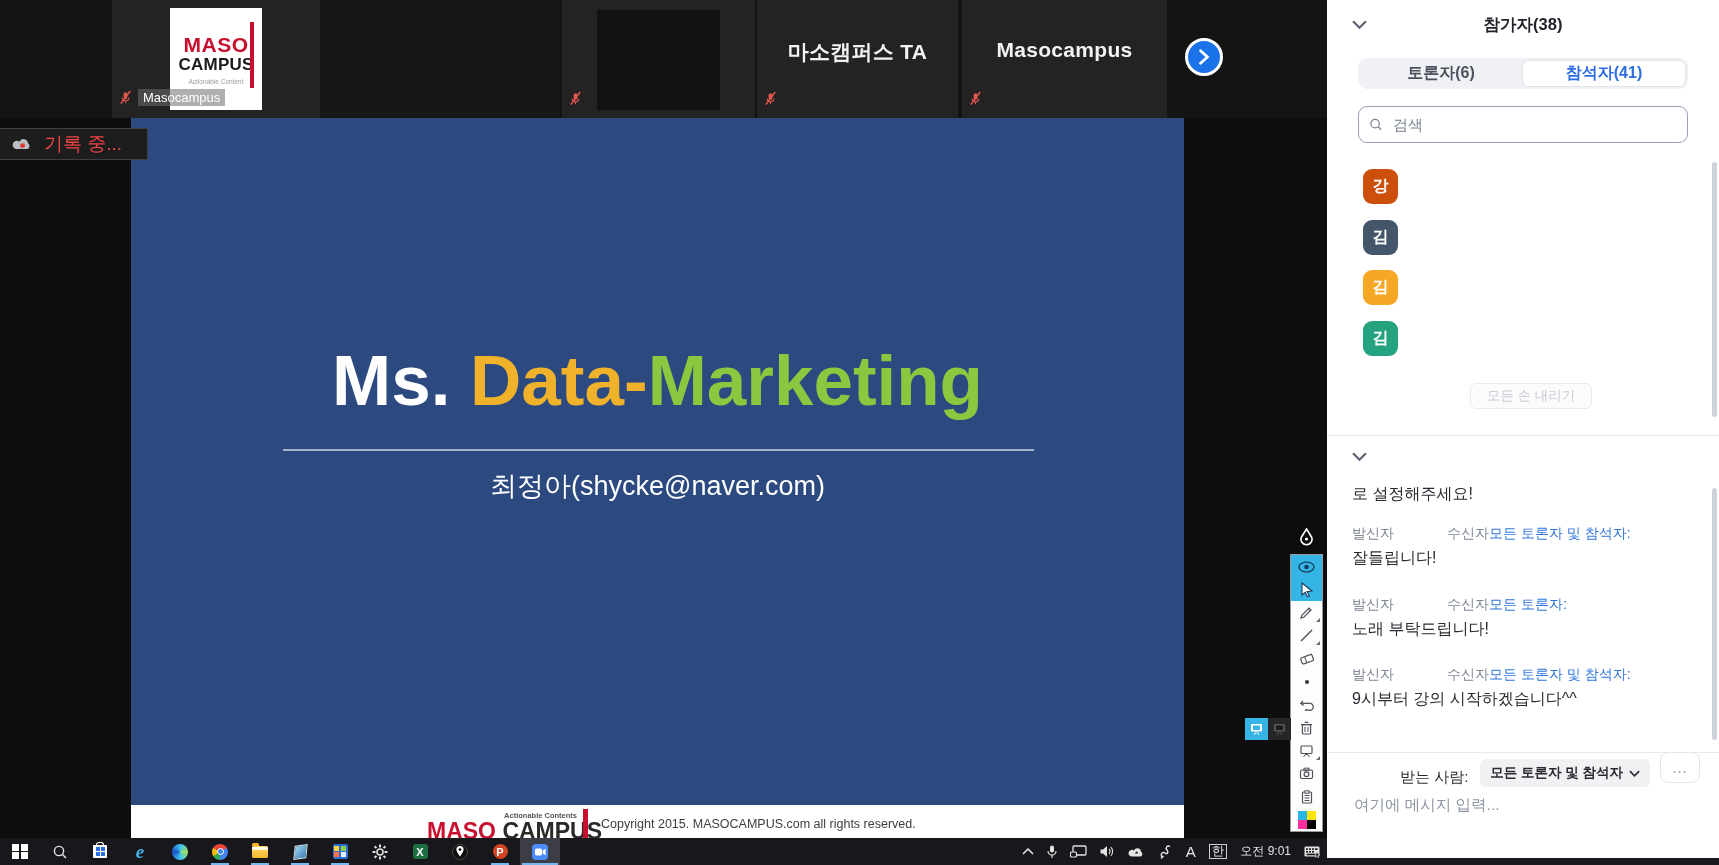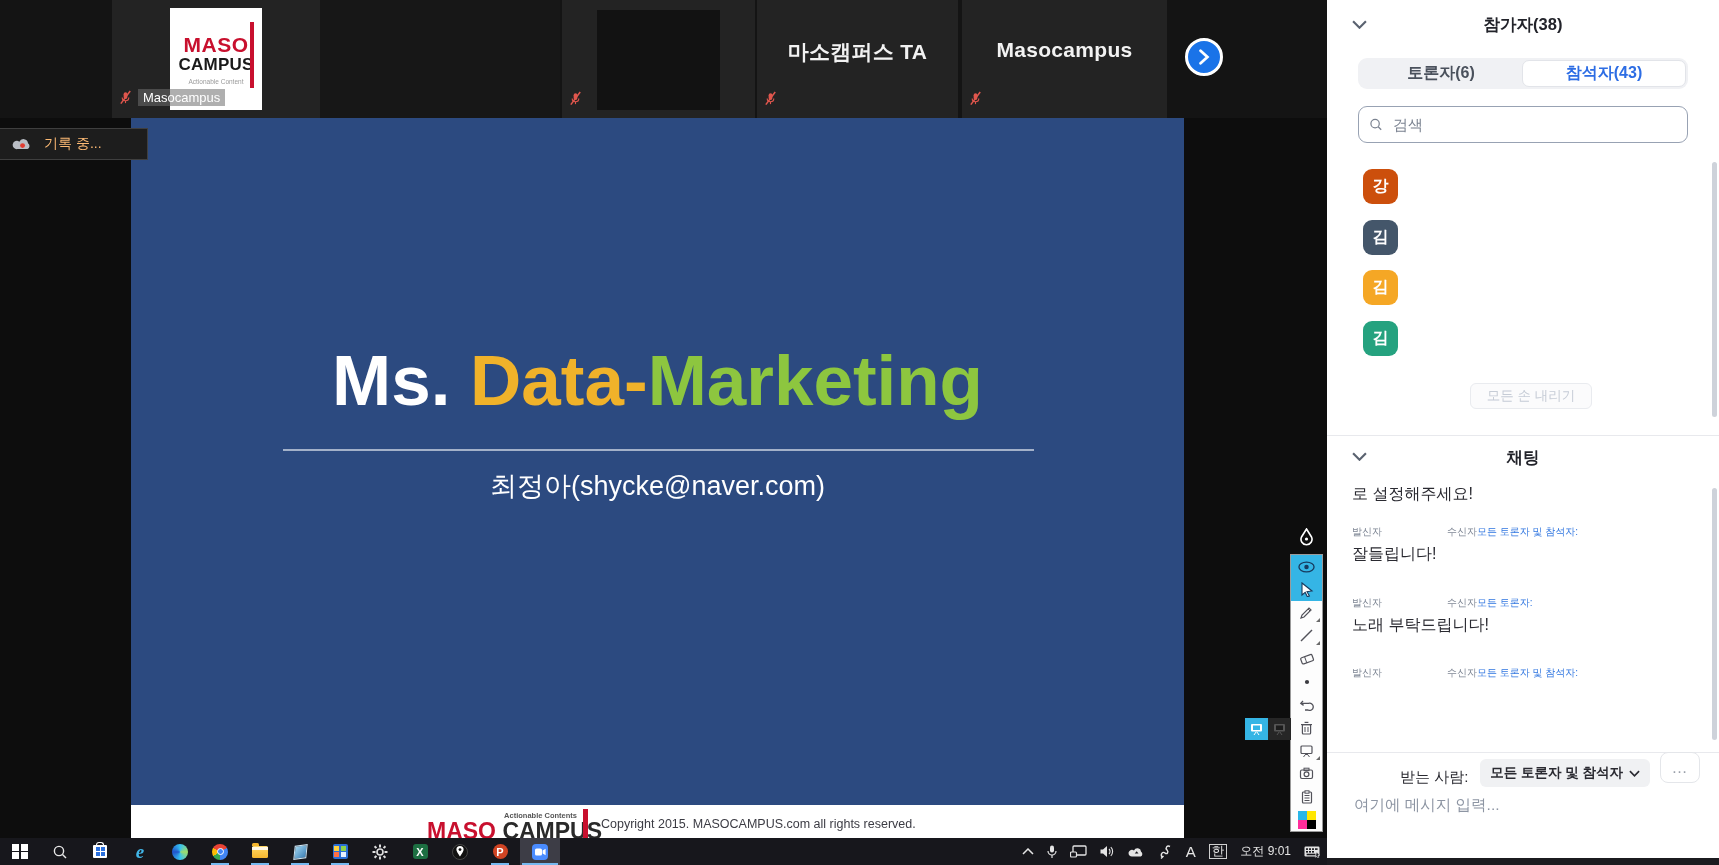"참석자(43)" div.tab { text: 43 -> 41 }
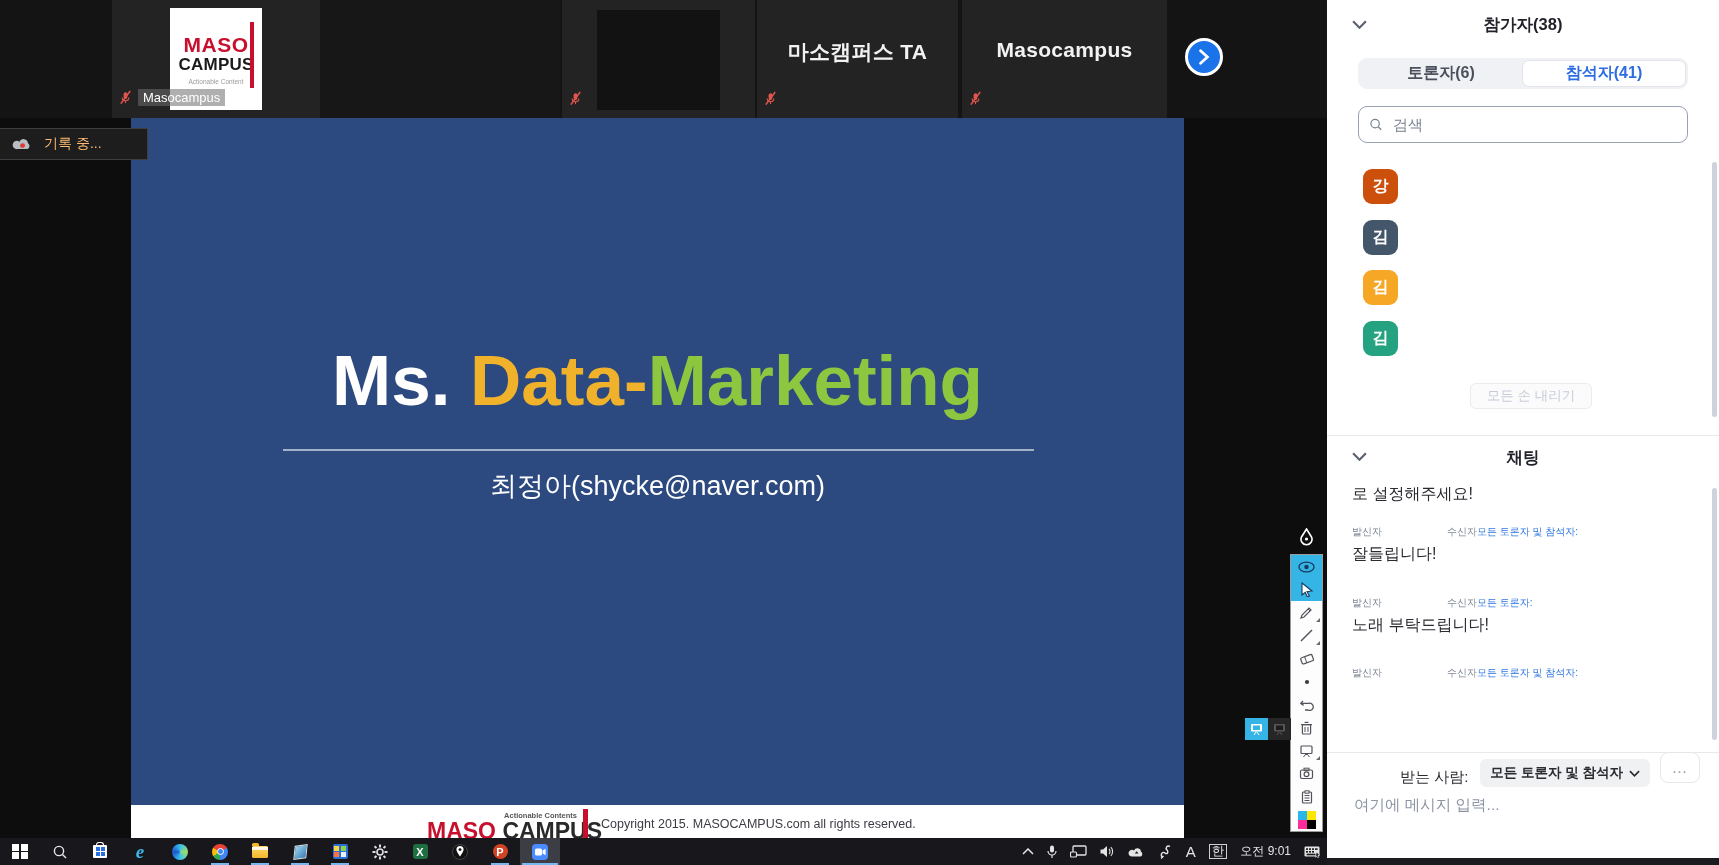"기록 중..." .rec-pill span { color: #fdba74 -> #ef4444; font-size: 14px -> 19px }
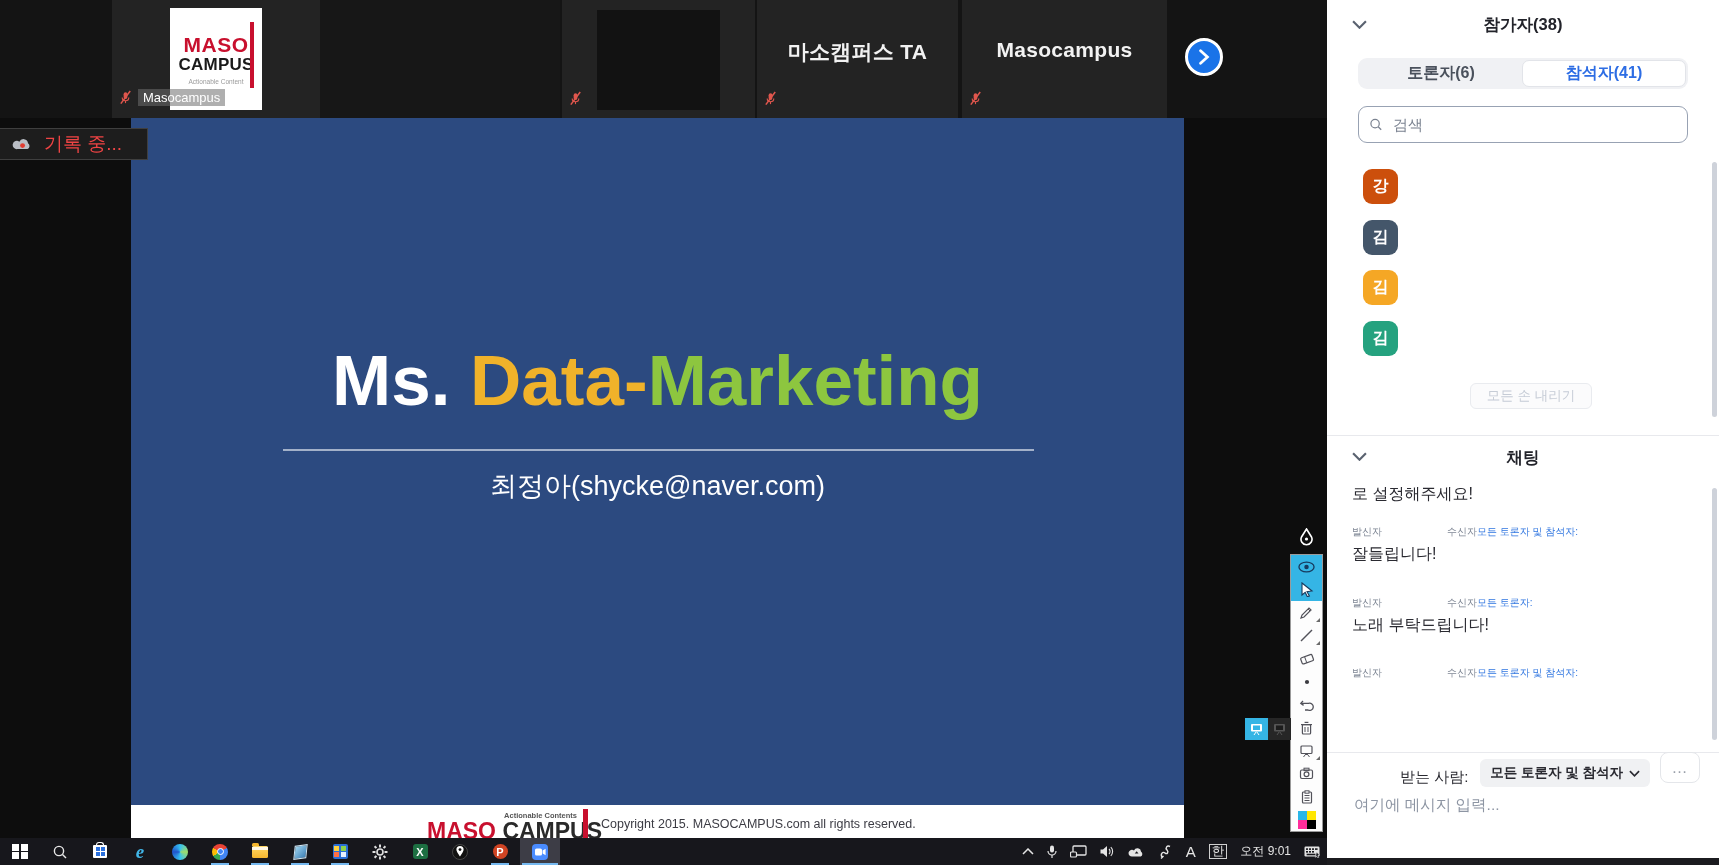"채팅" div.p-title { html: <div>채팅</div> -> none }
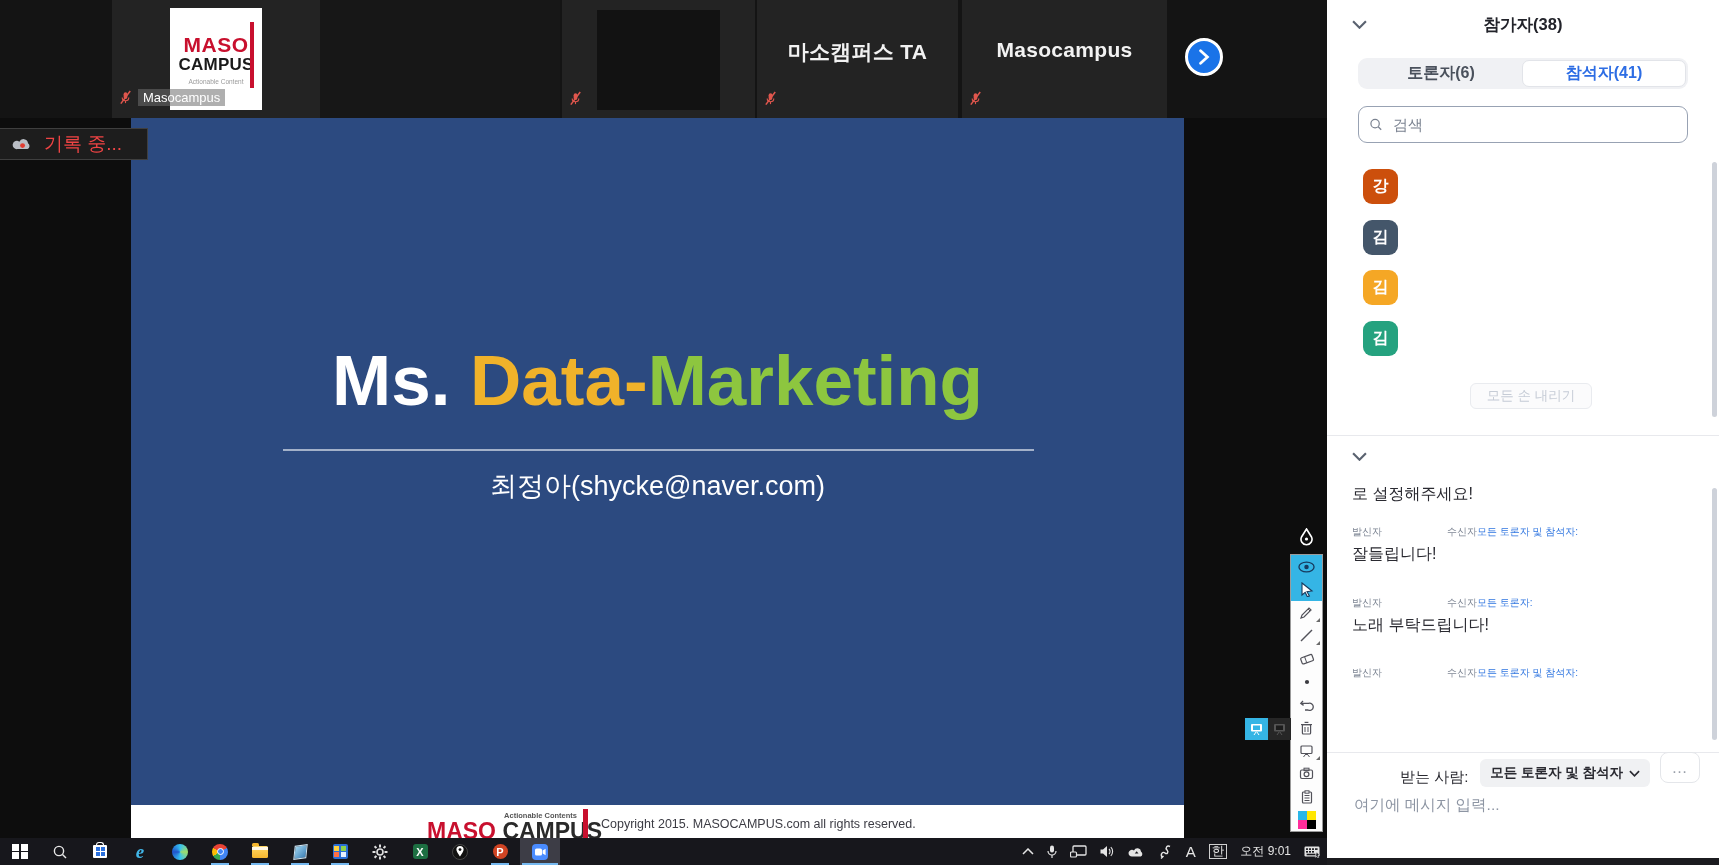"발신자 수신자모든 토론자 및 참석자:" .msg .hdr { font-size: 10px -> 14px }
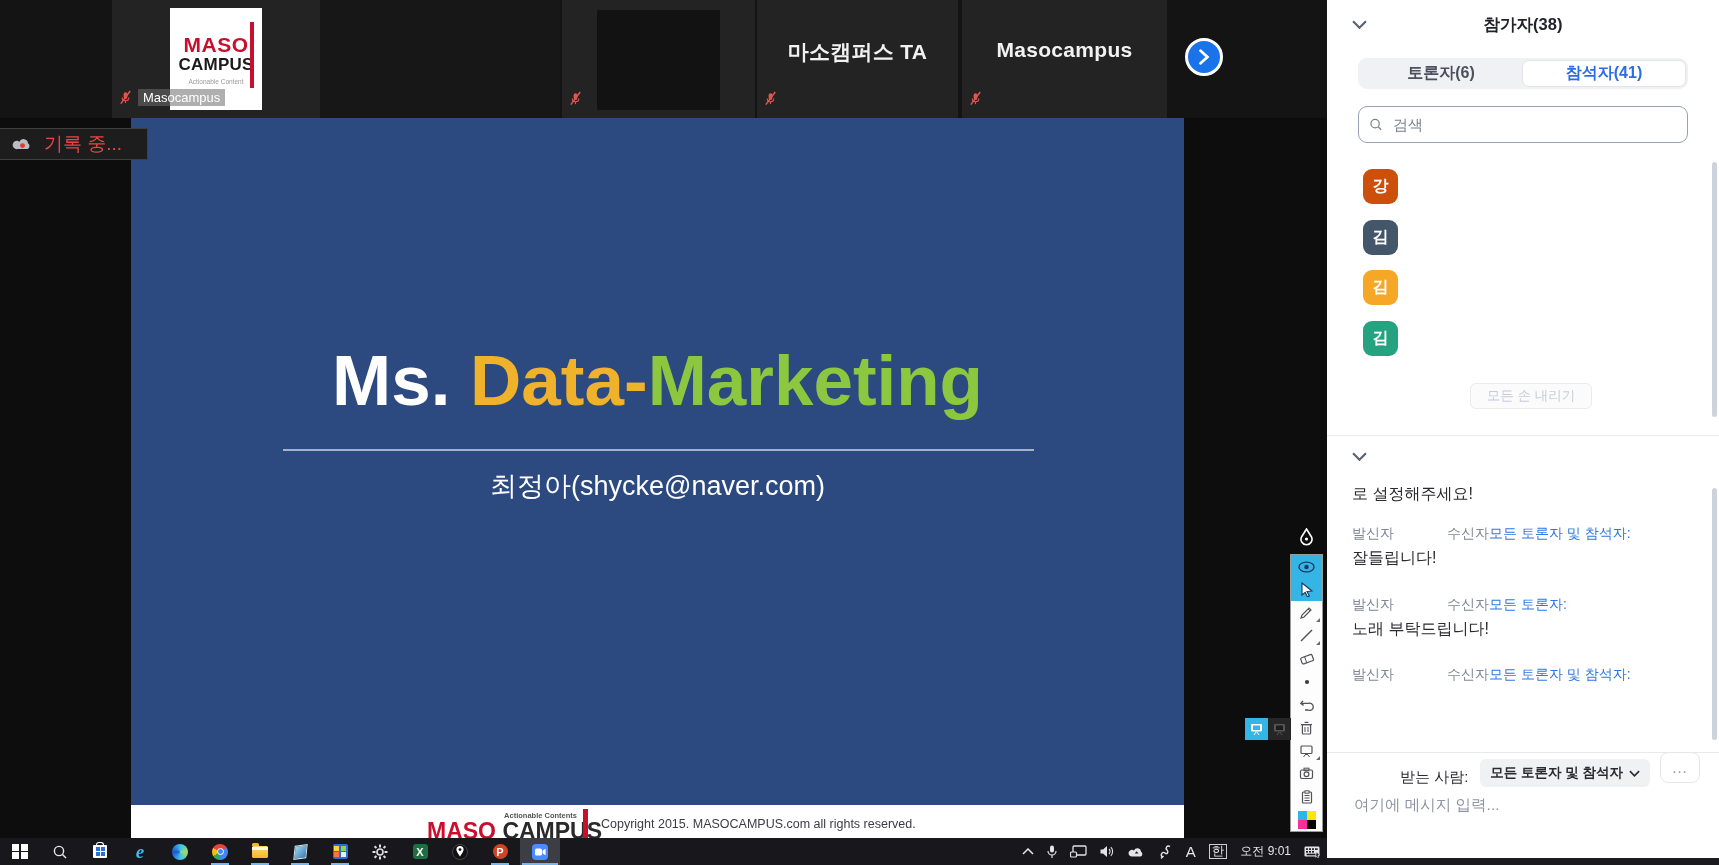"9시부터 강의 시작하겠습니다^^" div.body { html: none -> <div>9시부터 강의 시작하겠습니다^^</div> }
